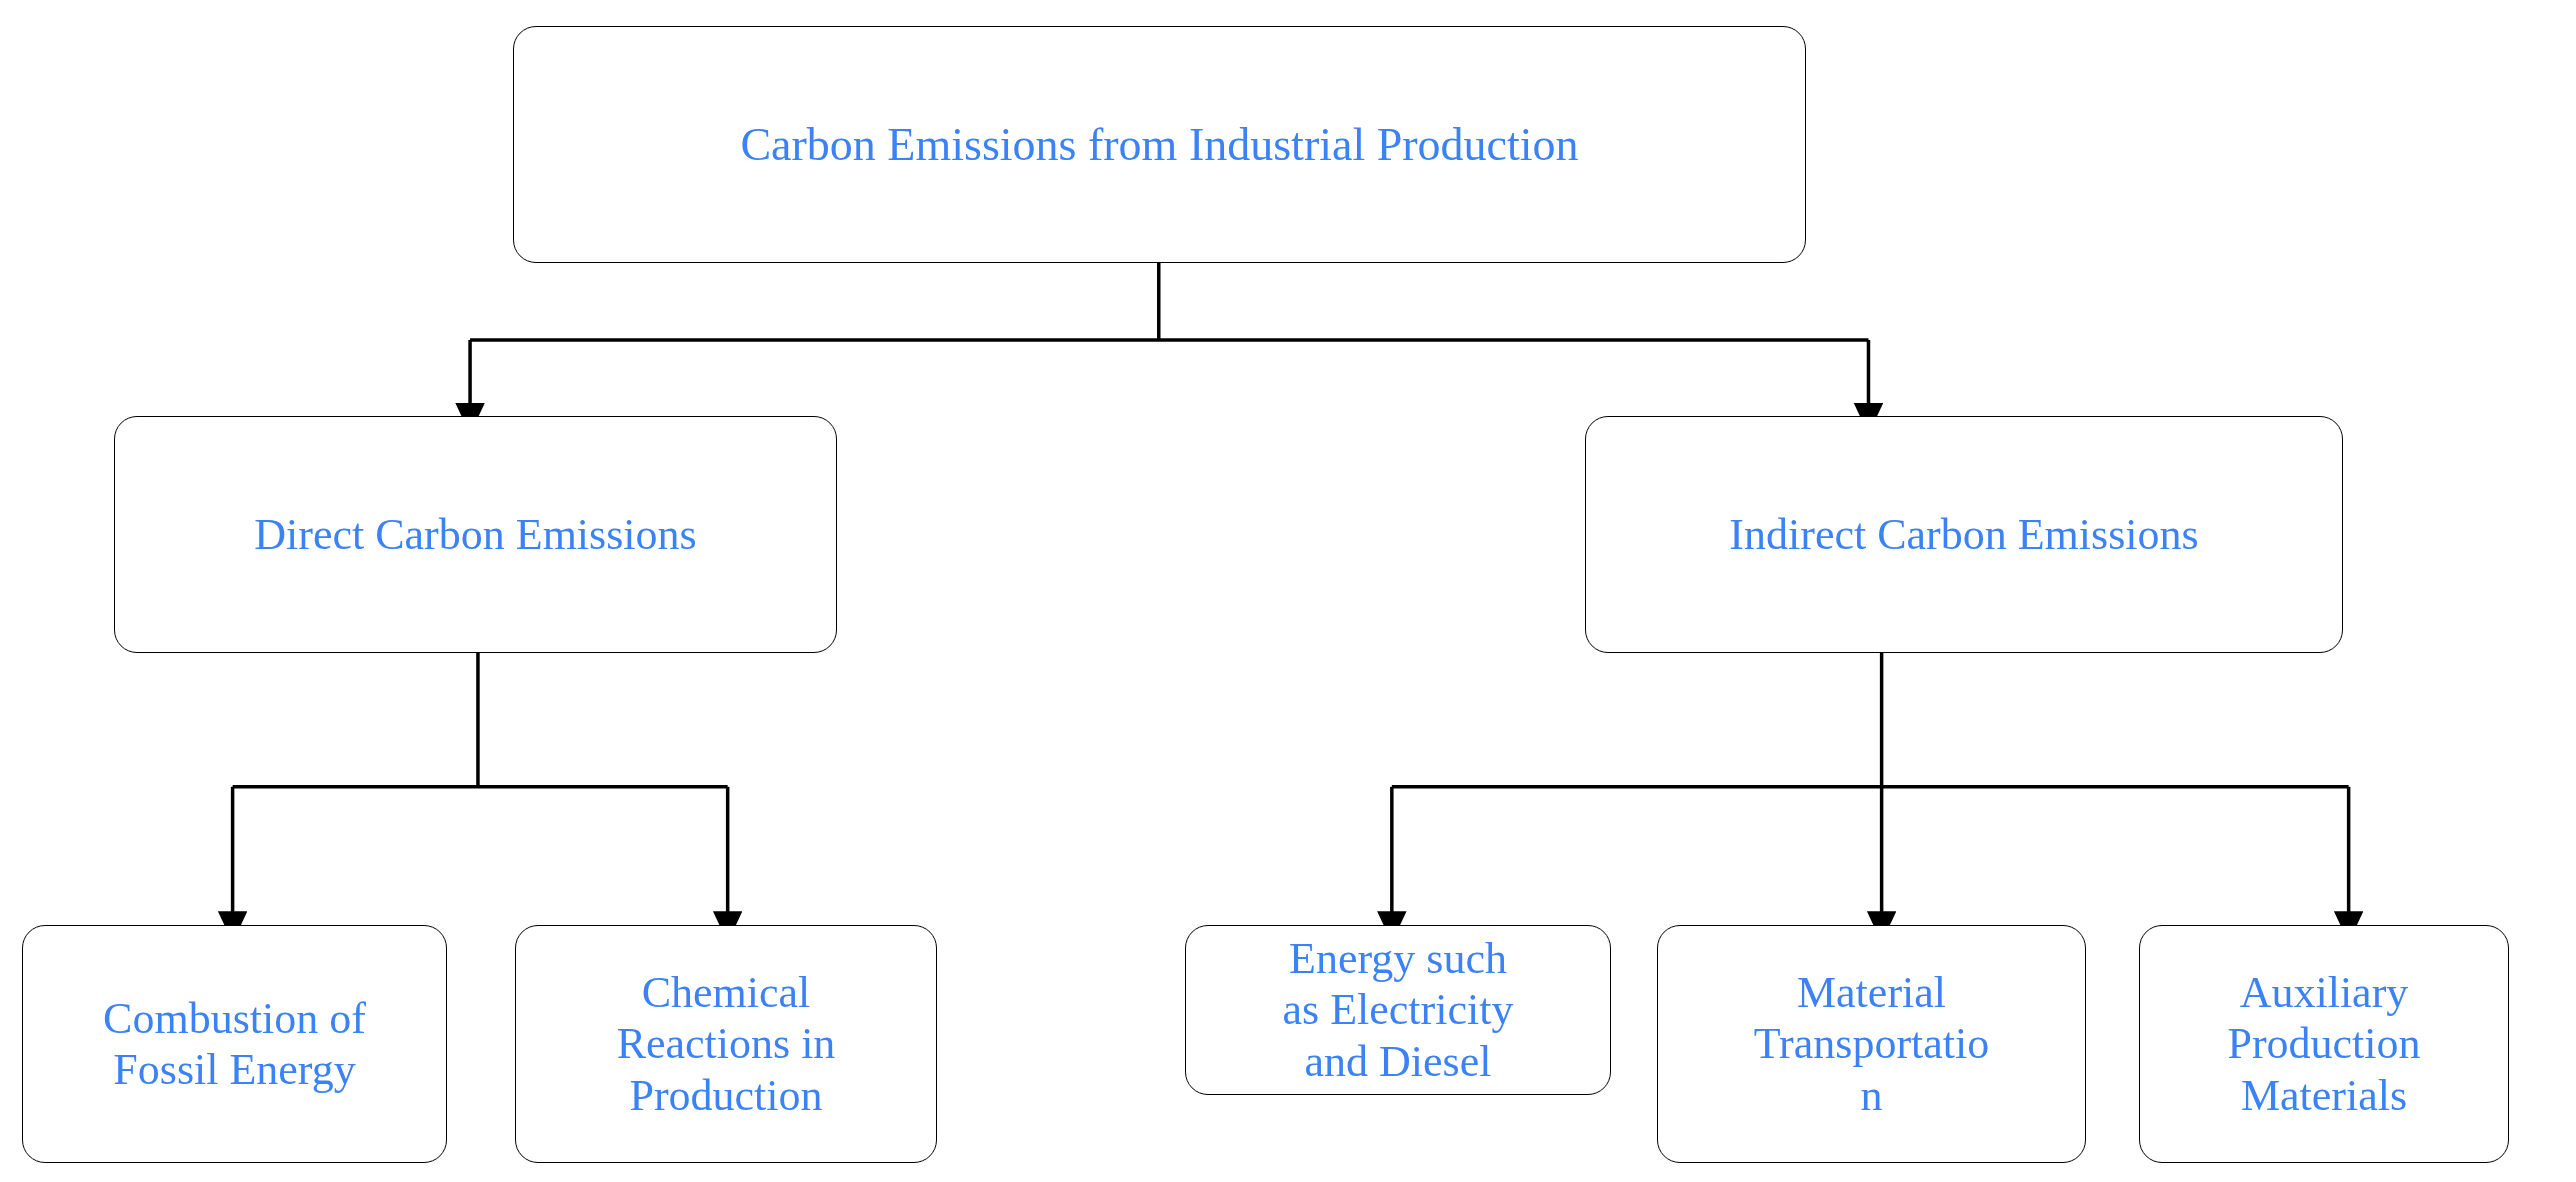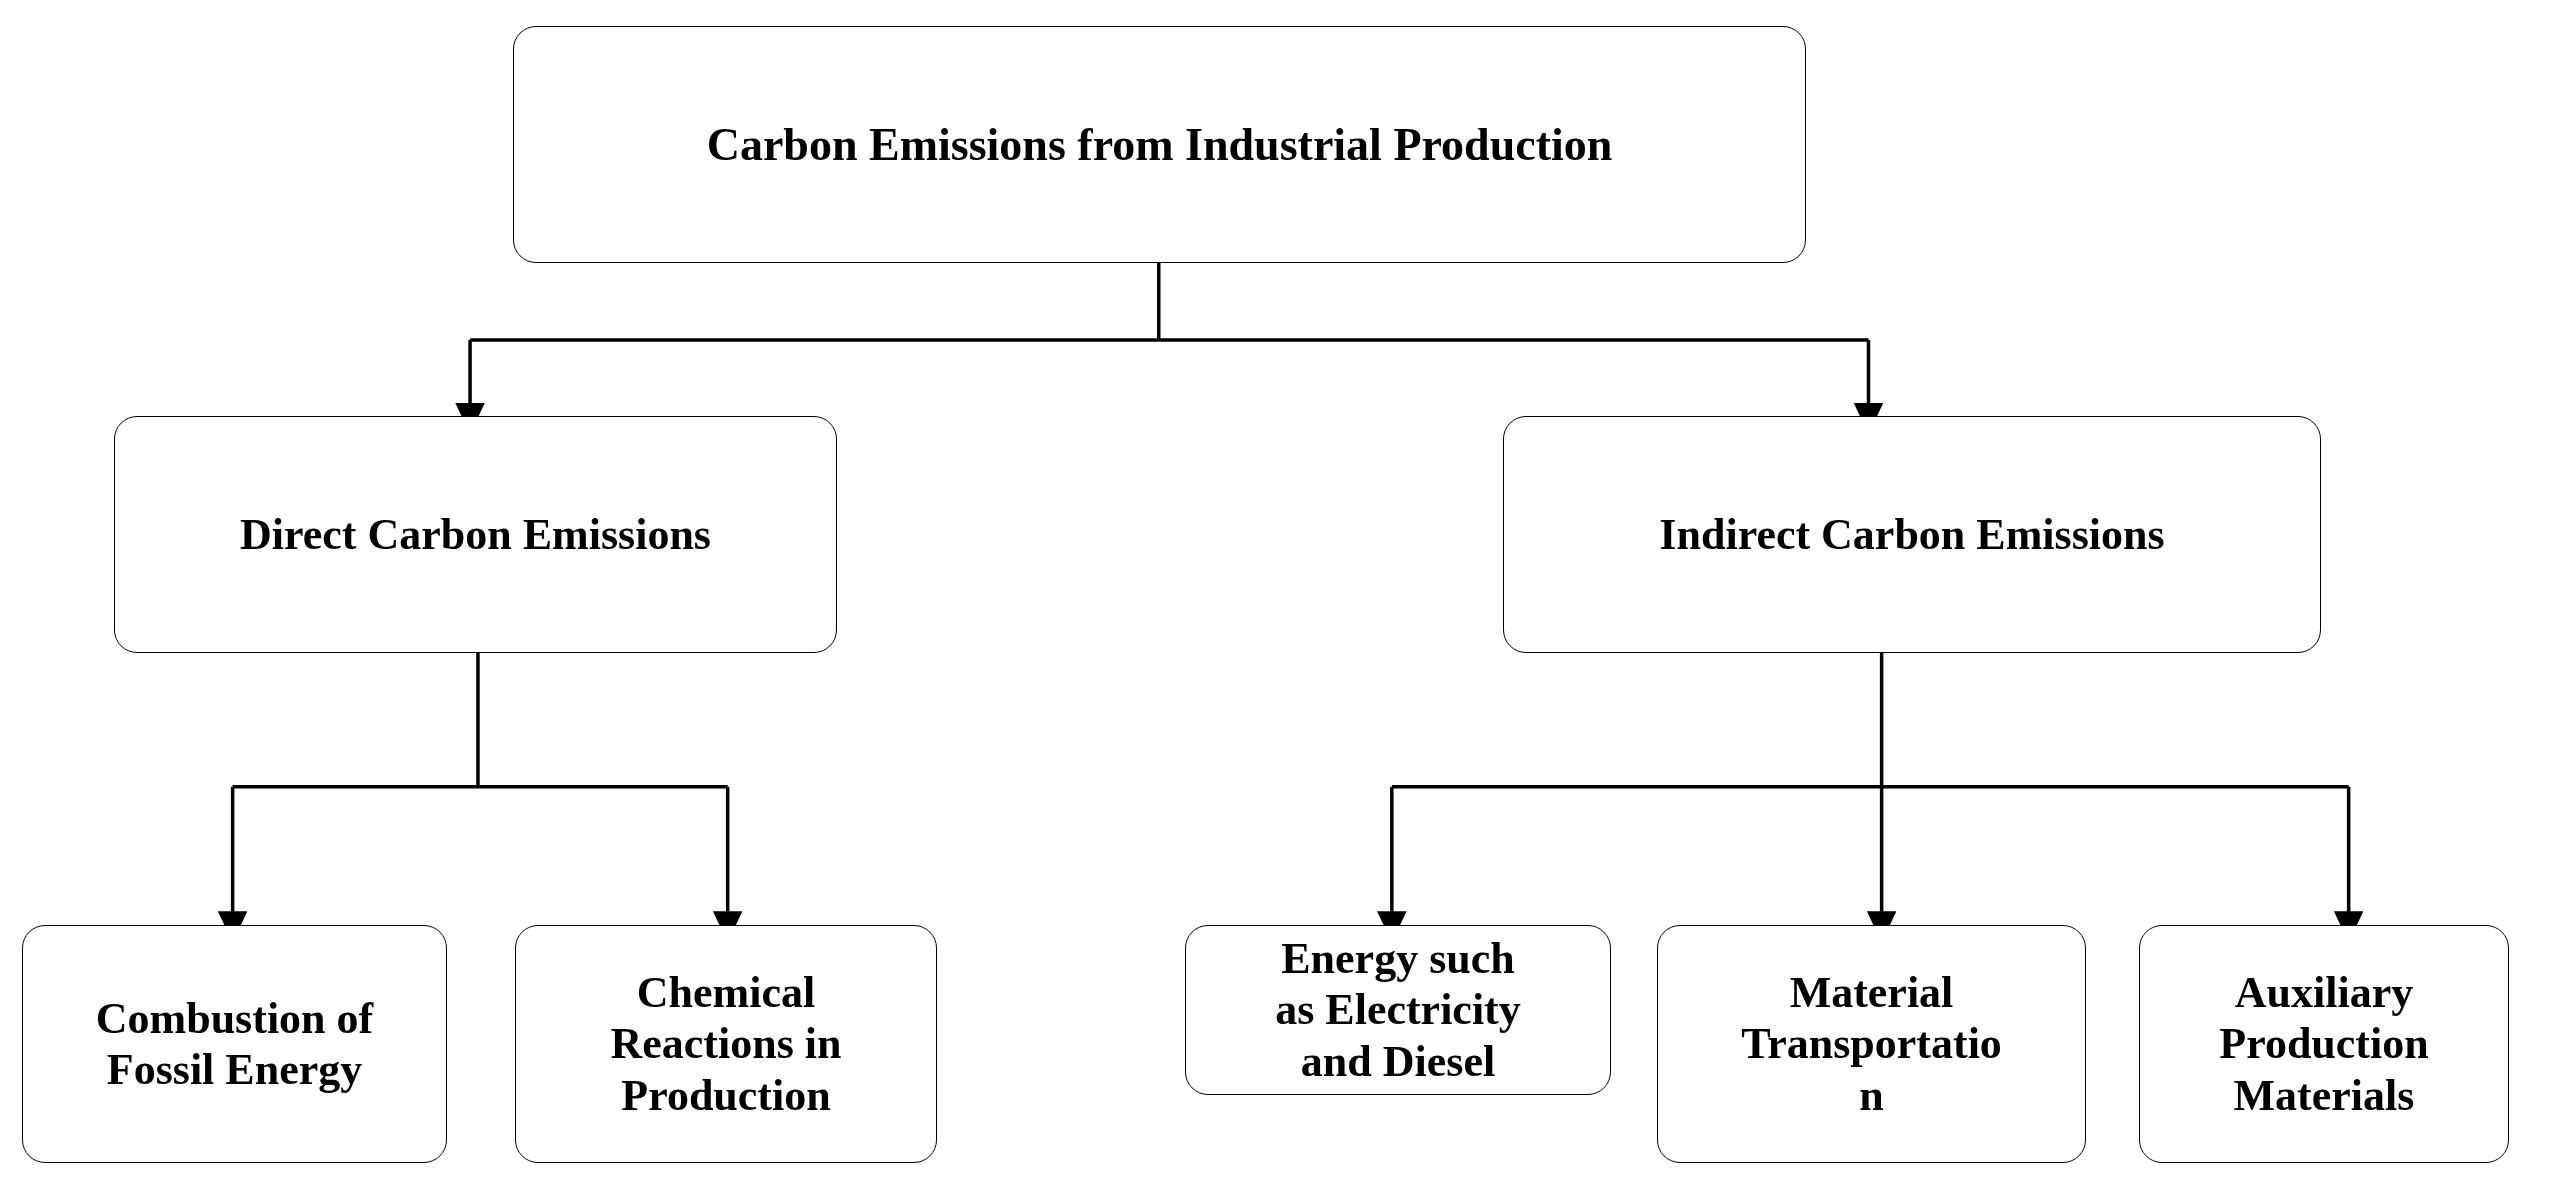"Carbon Emissions from Industrial" .node { color: #000000 -> #3b82f6; font-weight: bold -> normal }
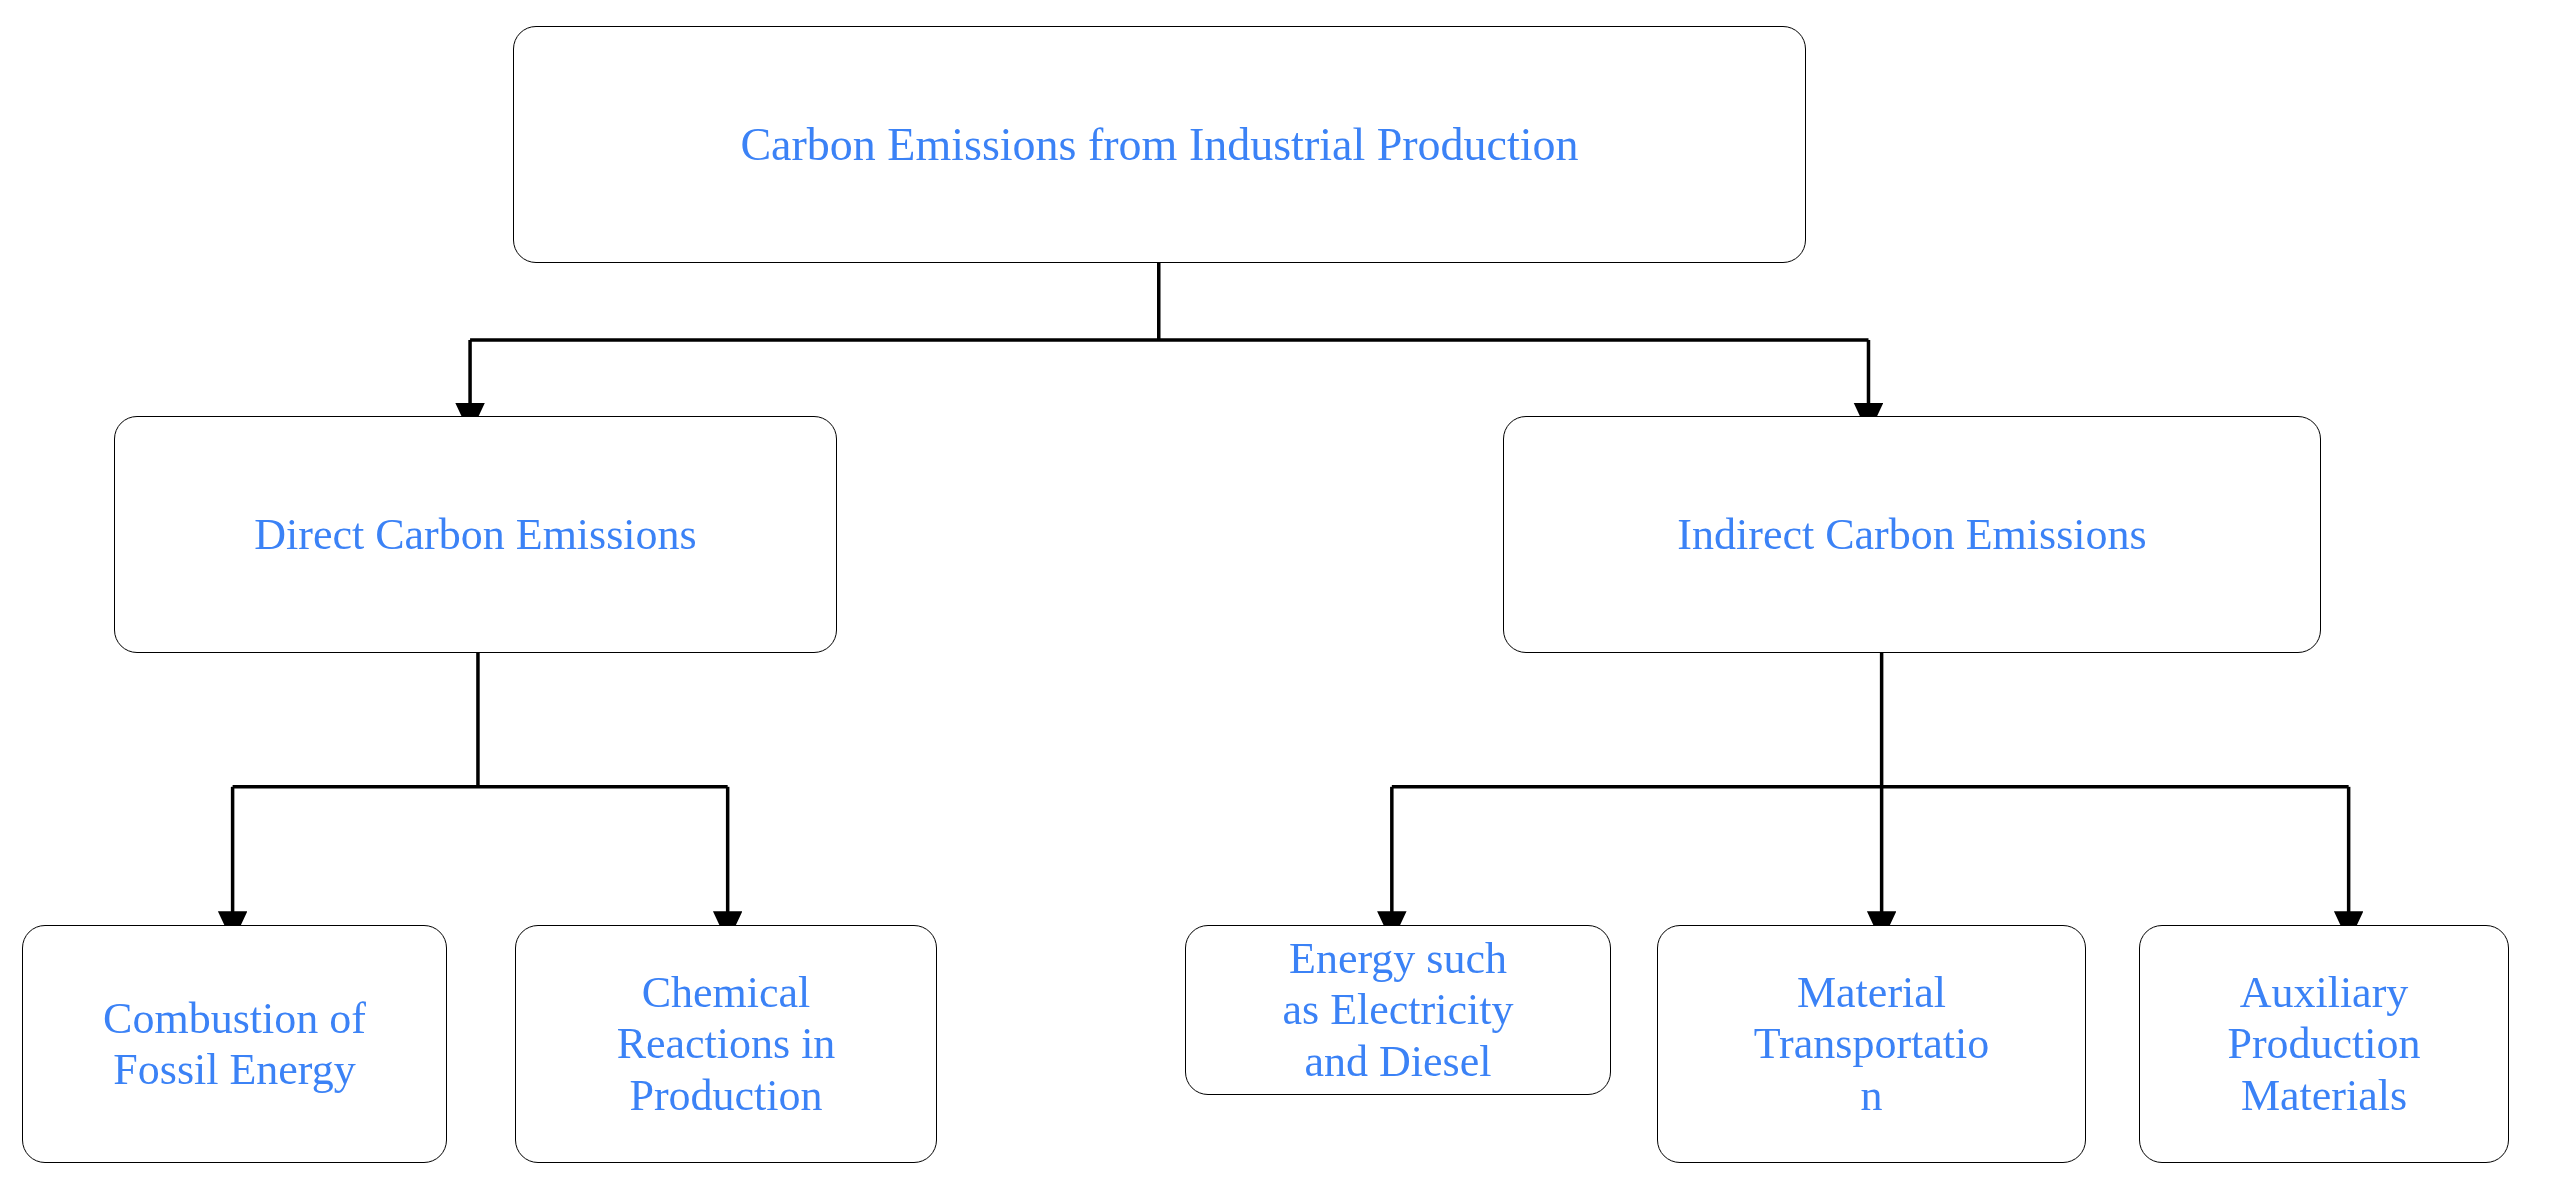"Indirect Carbon Emissions" div.node { left: 1503px -> 1585px; width: 818px -> 758px }
